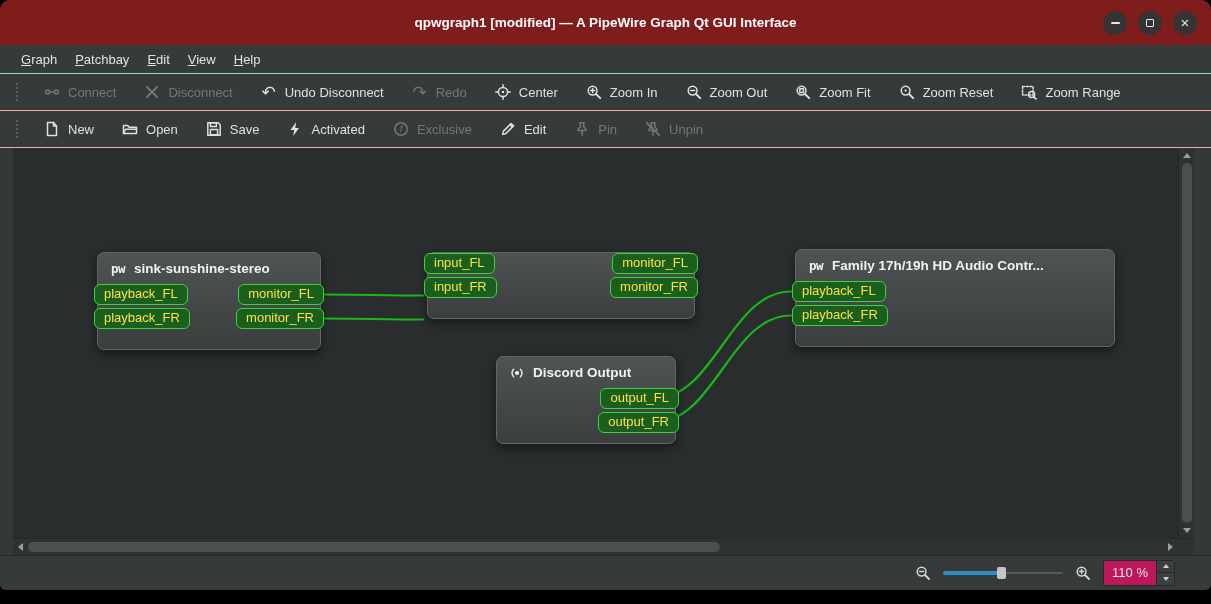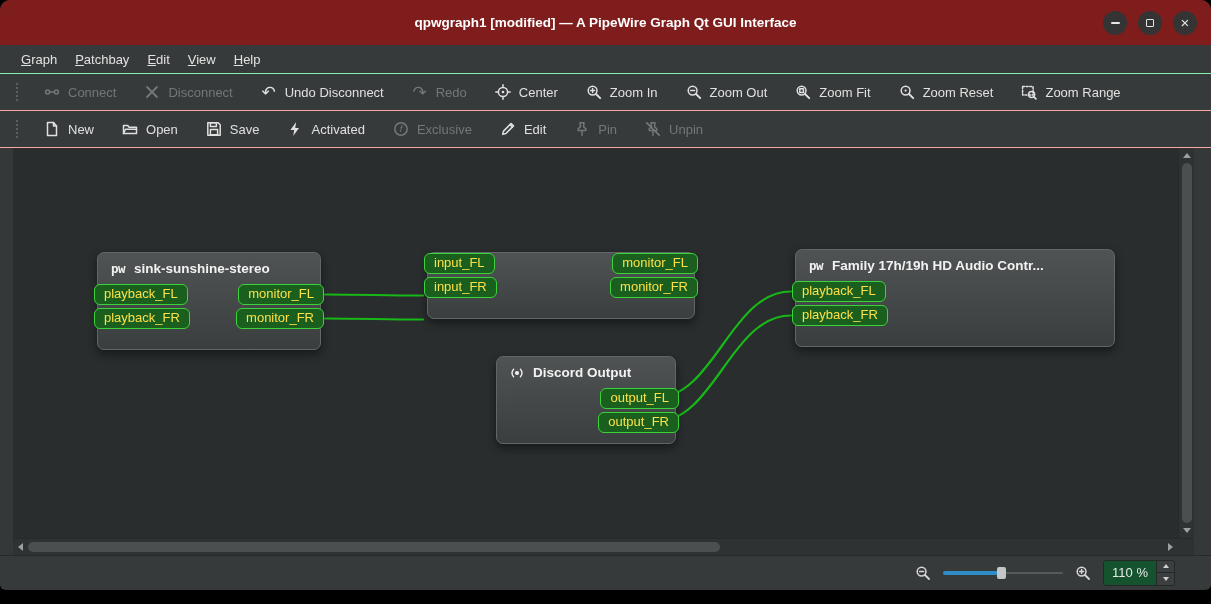"110 %" .zoom-spin { background: #14532d -> #be185d }
